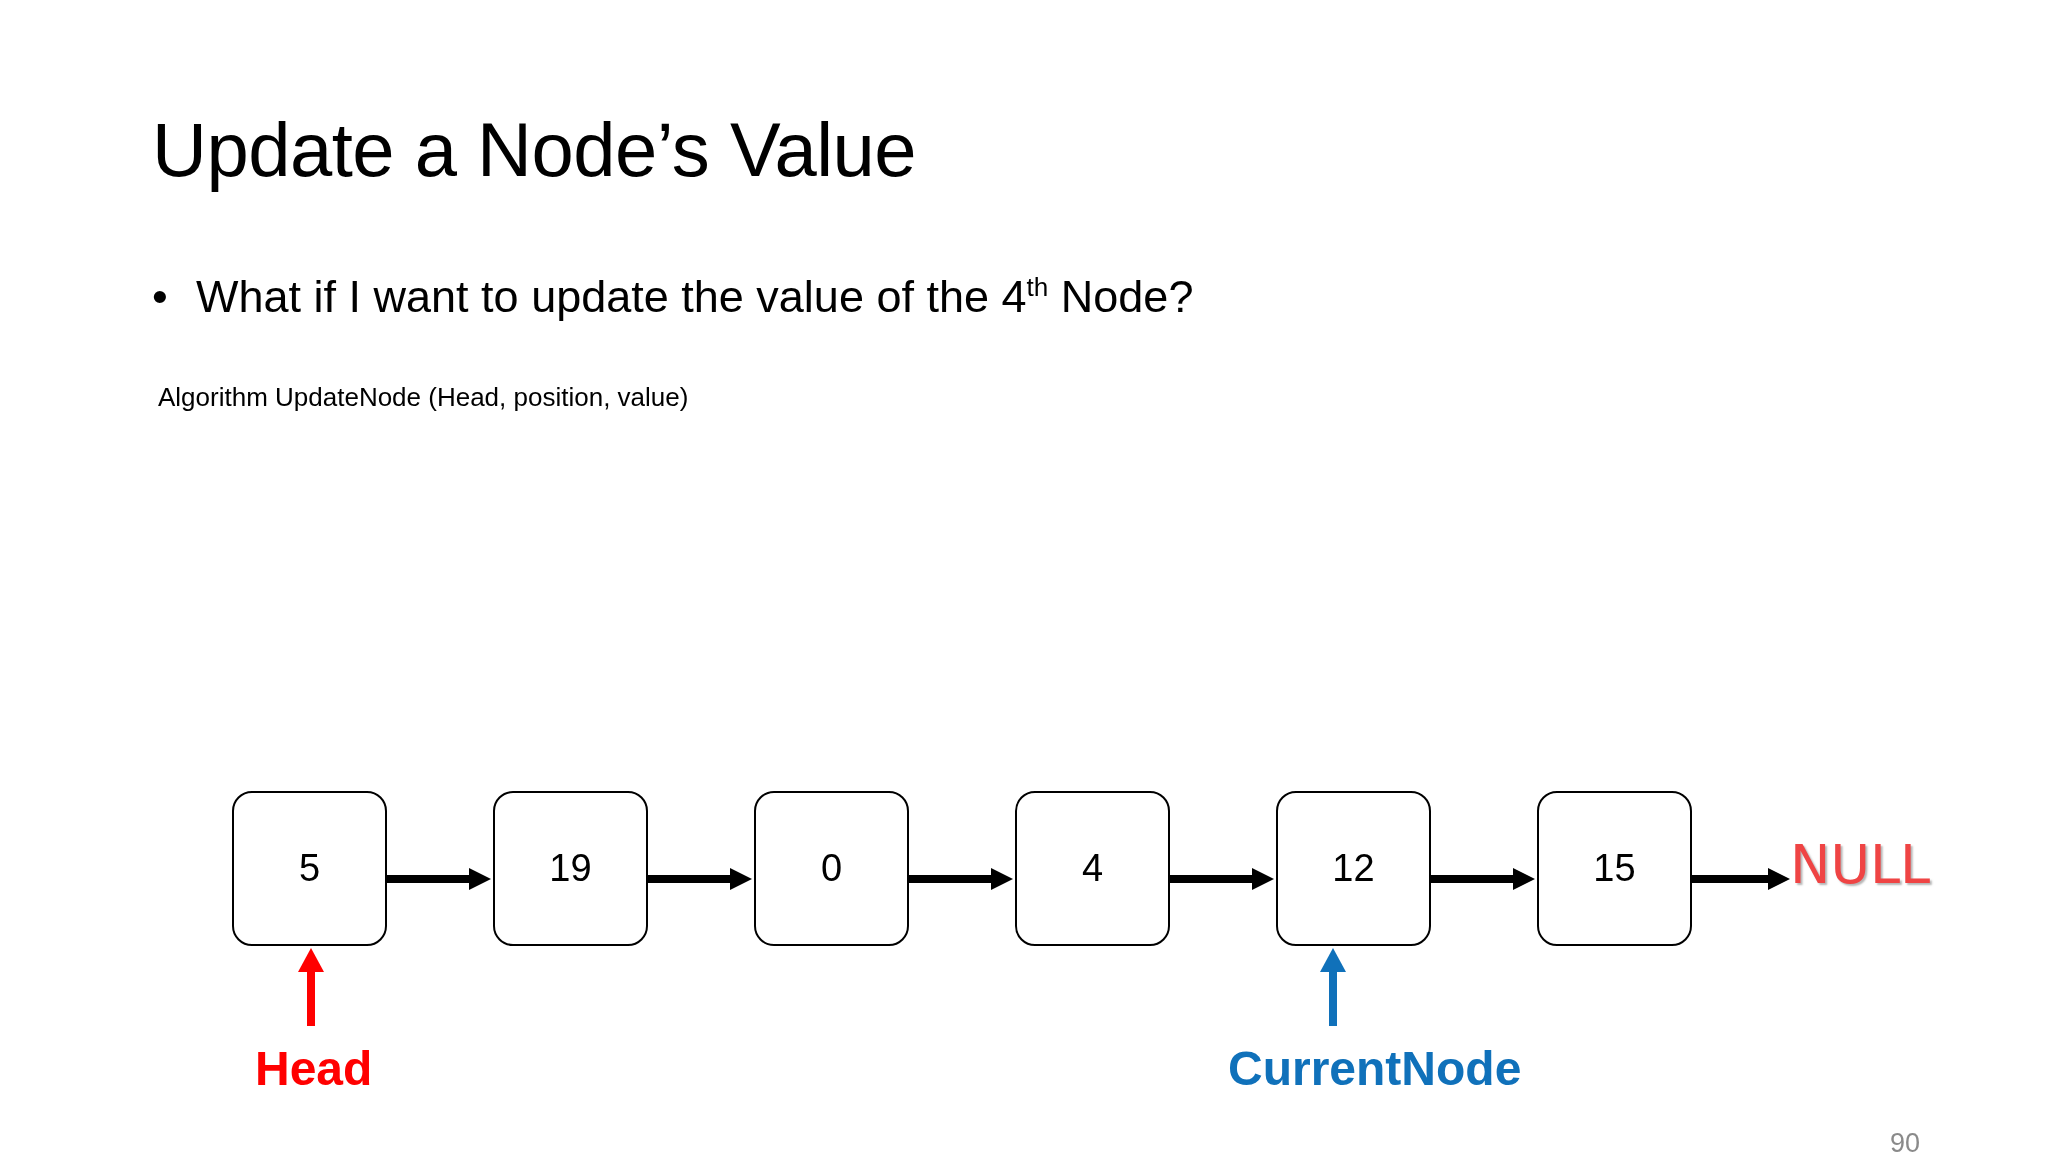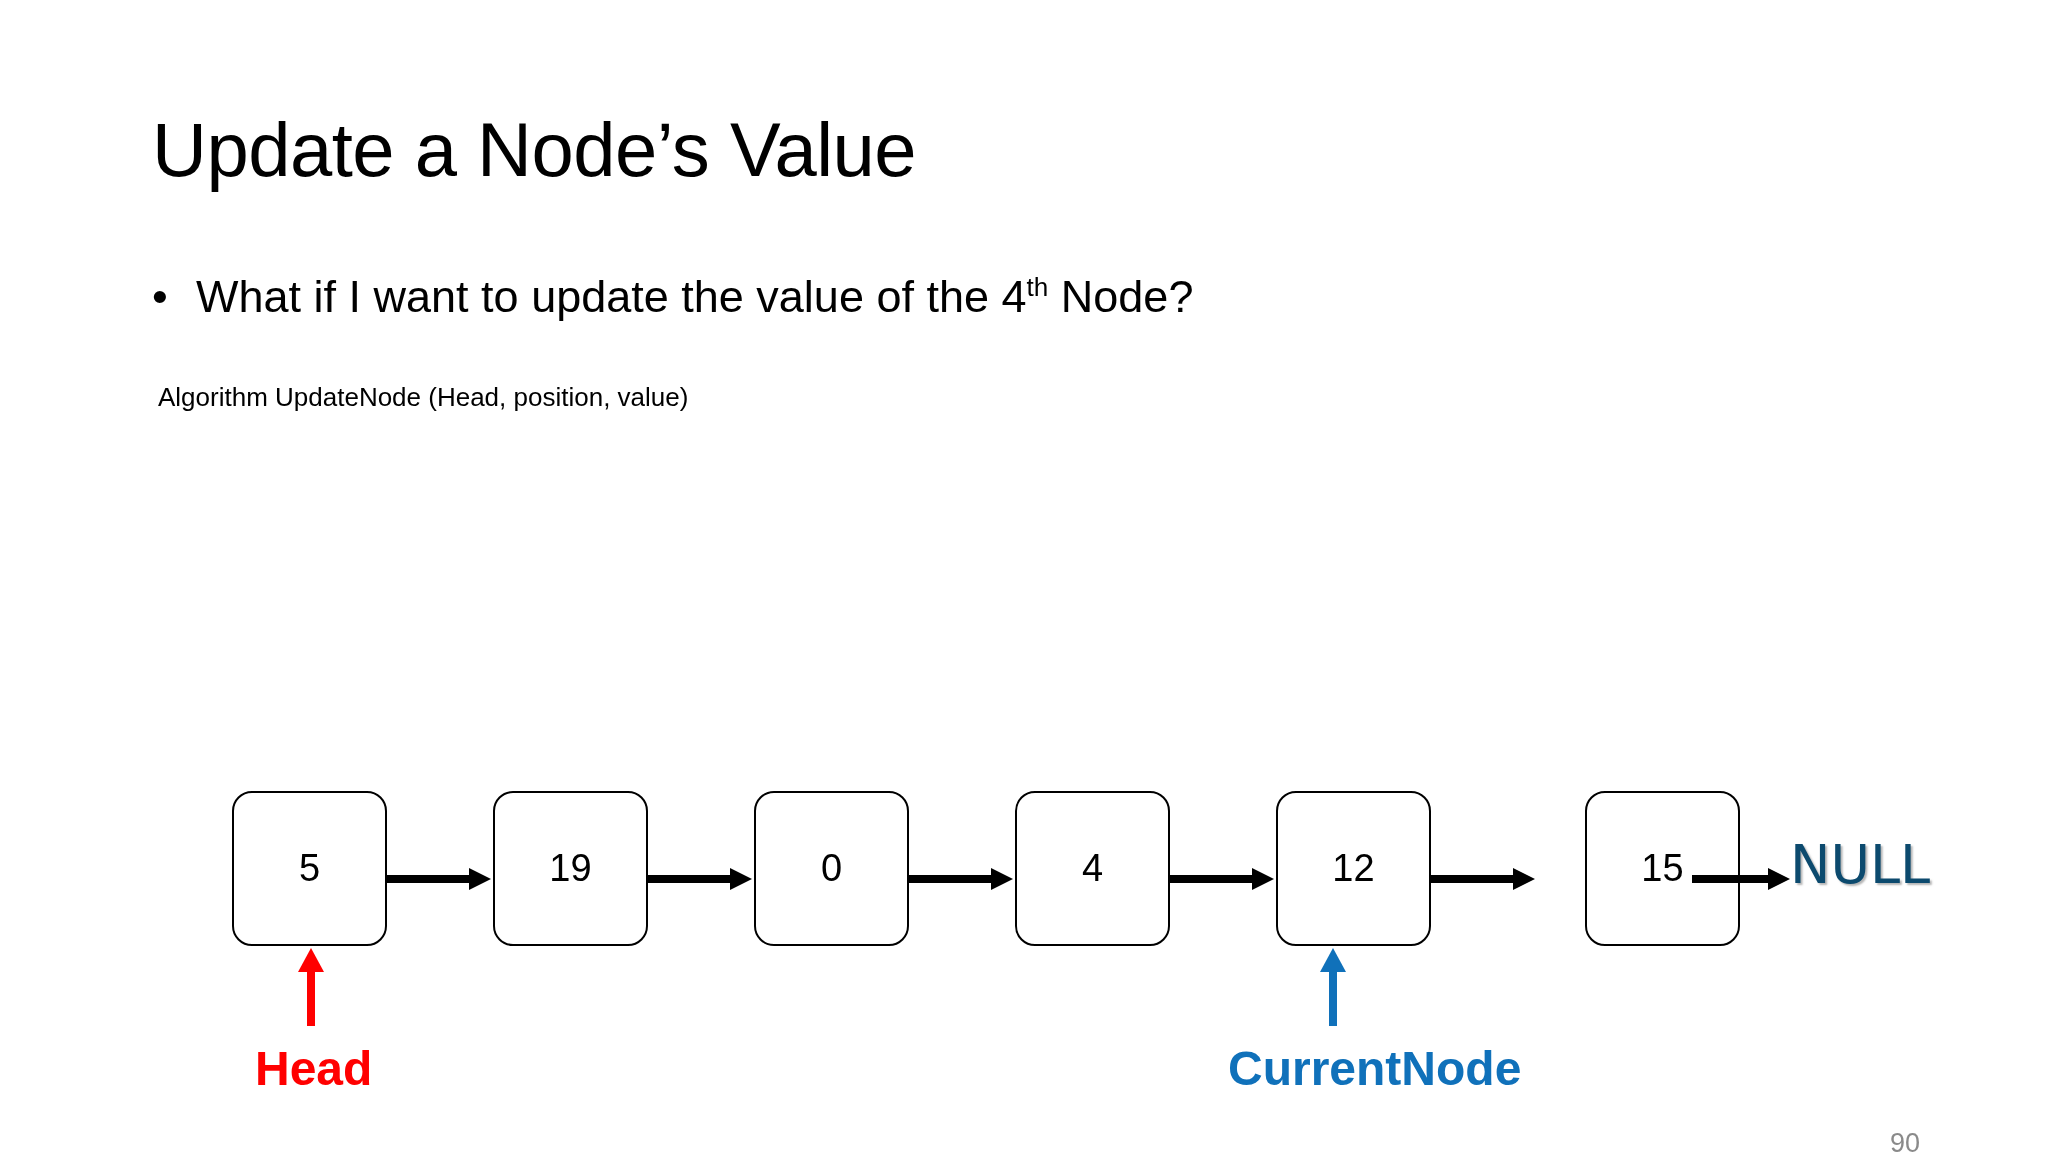"15" div.node-box { margin-left: 48px -> none }
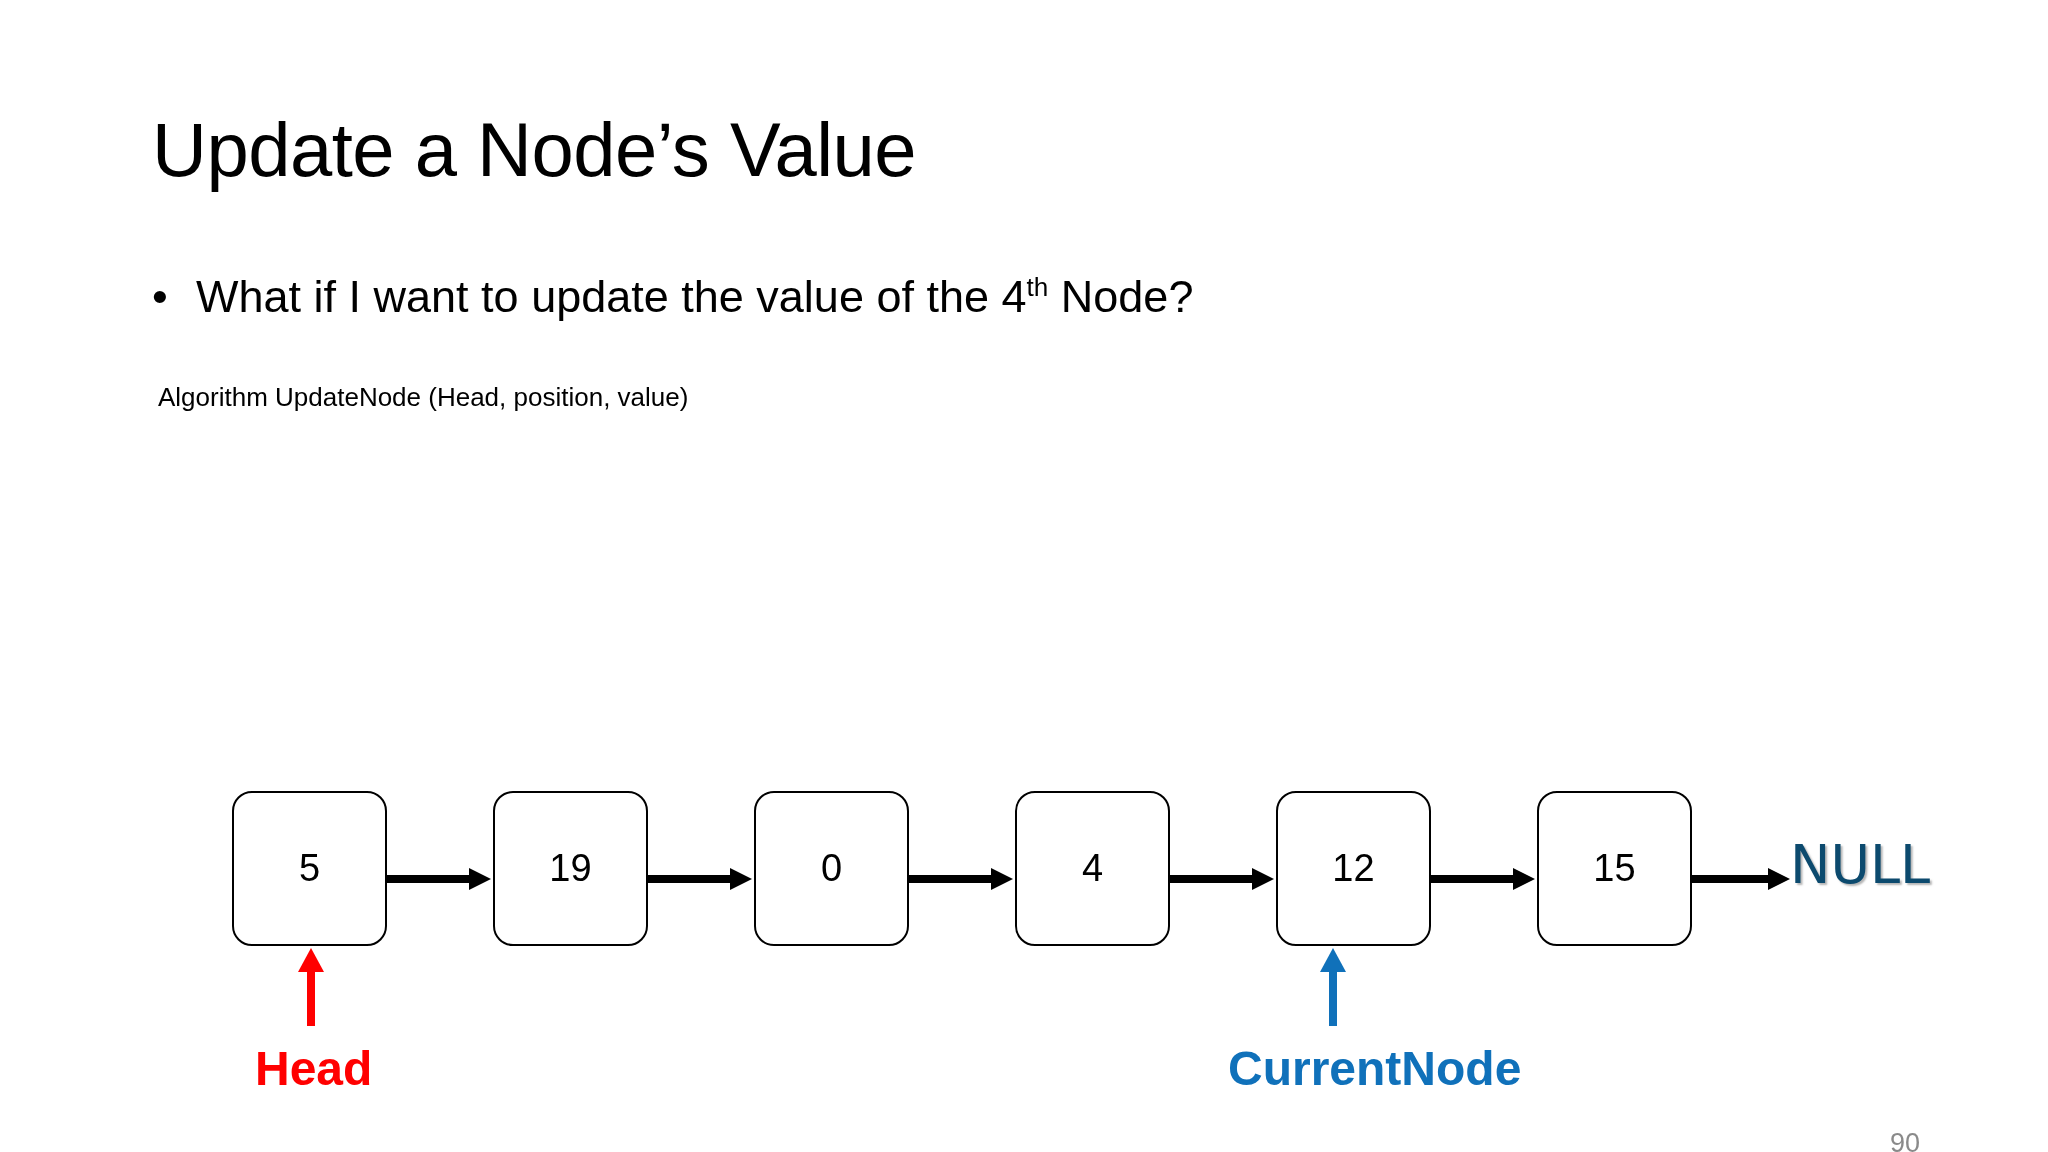"NULL" #null-label { color: #0c4a6e -> #ef4444 }
